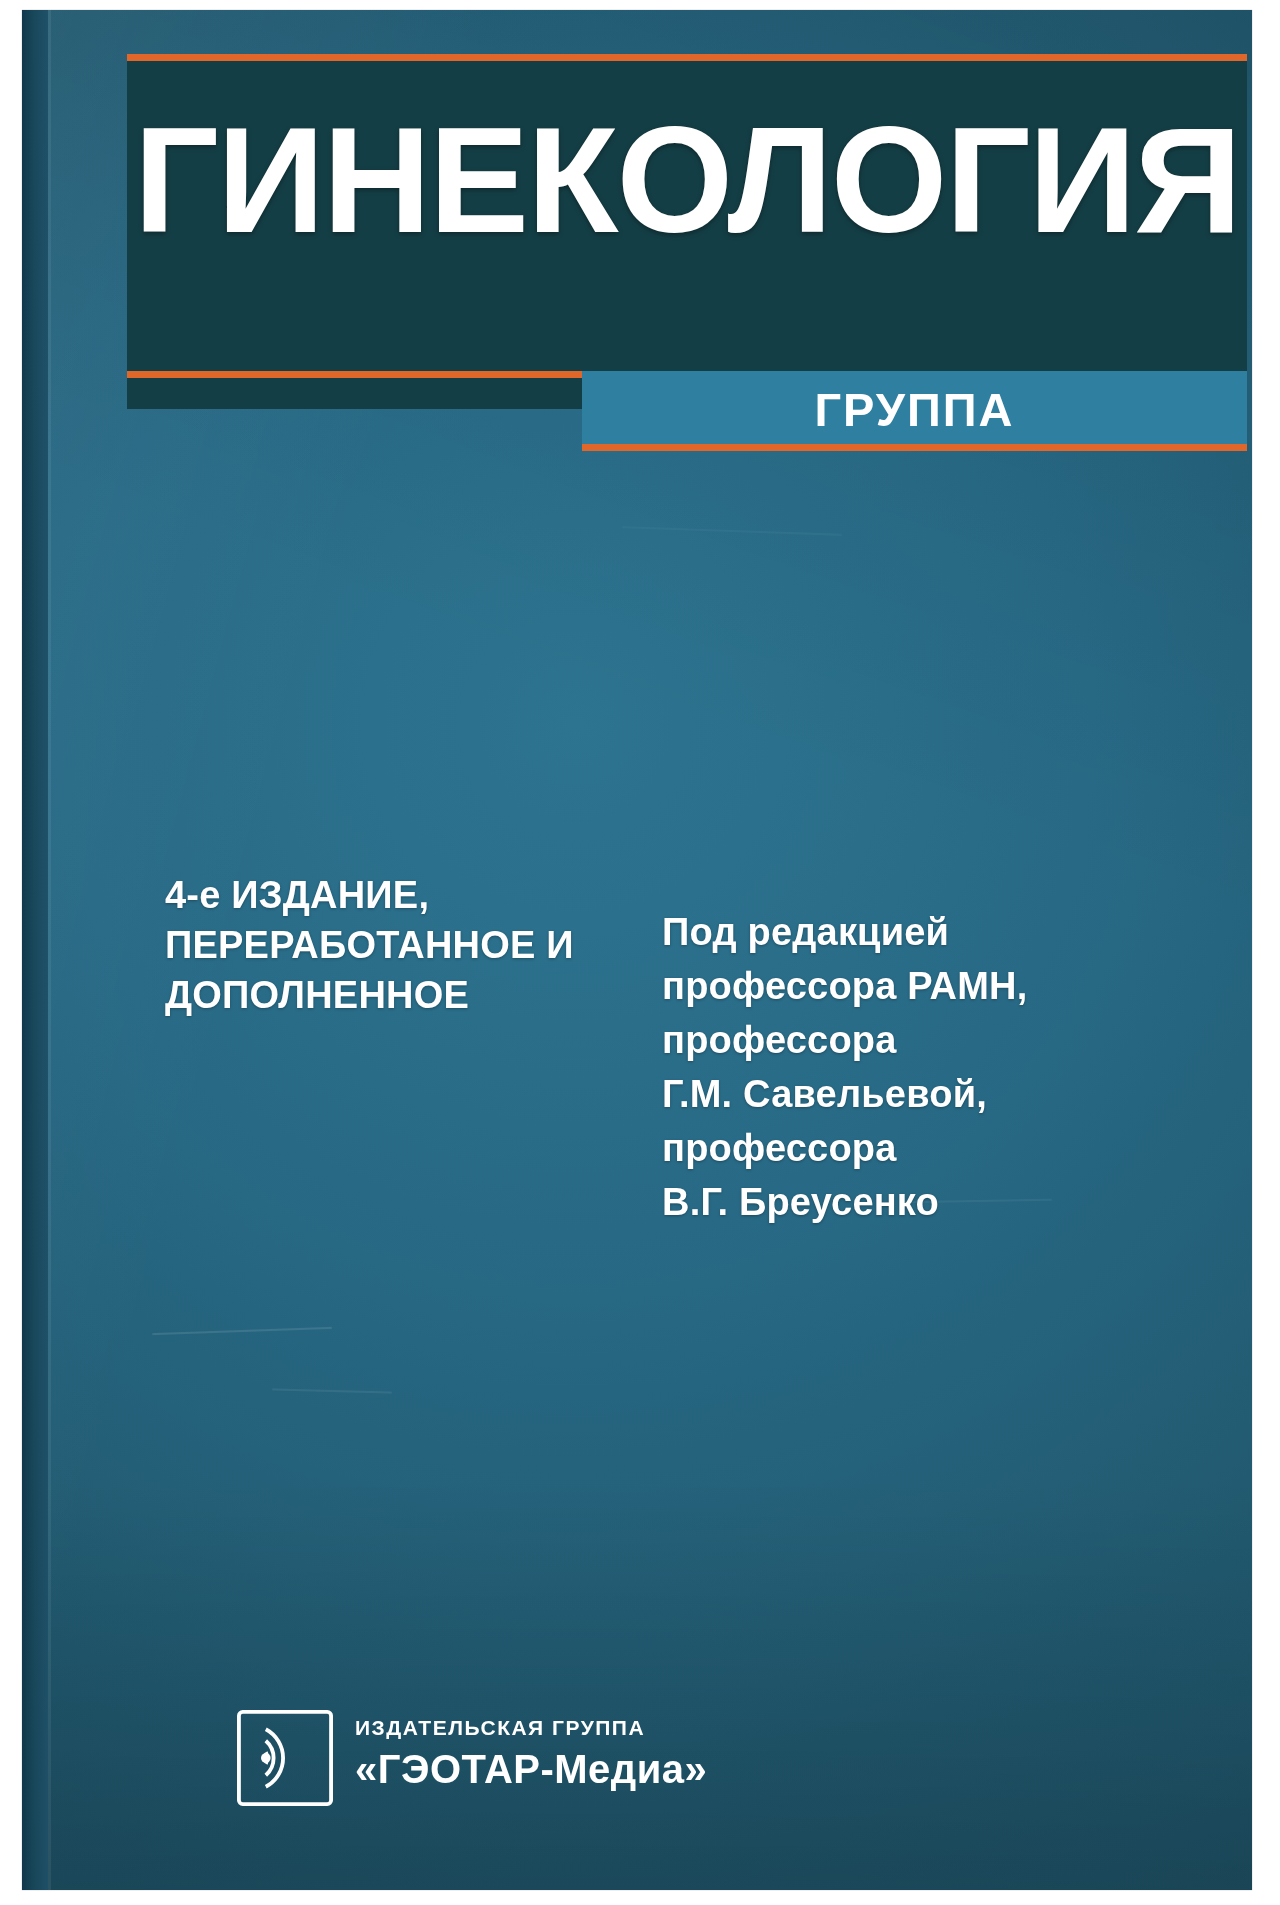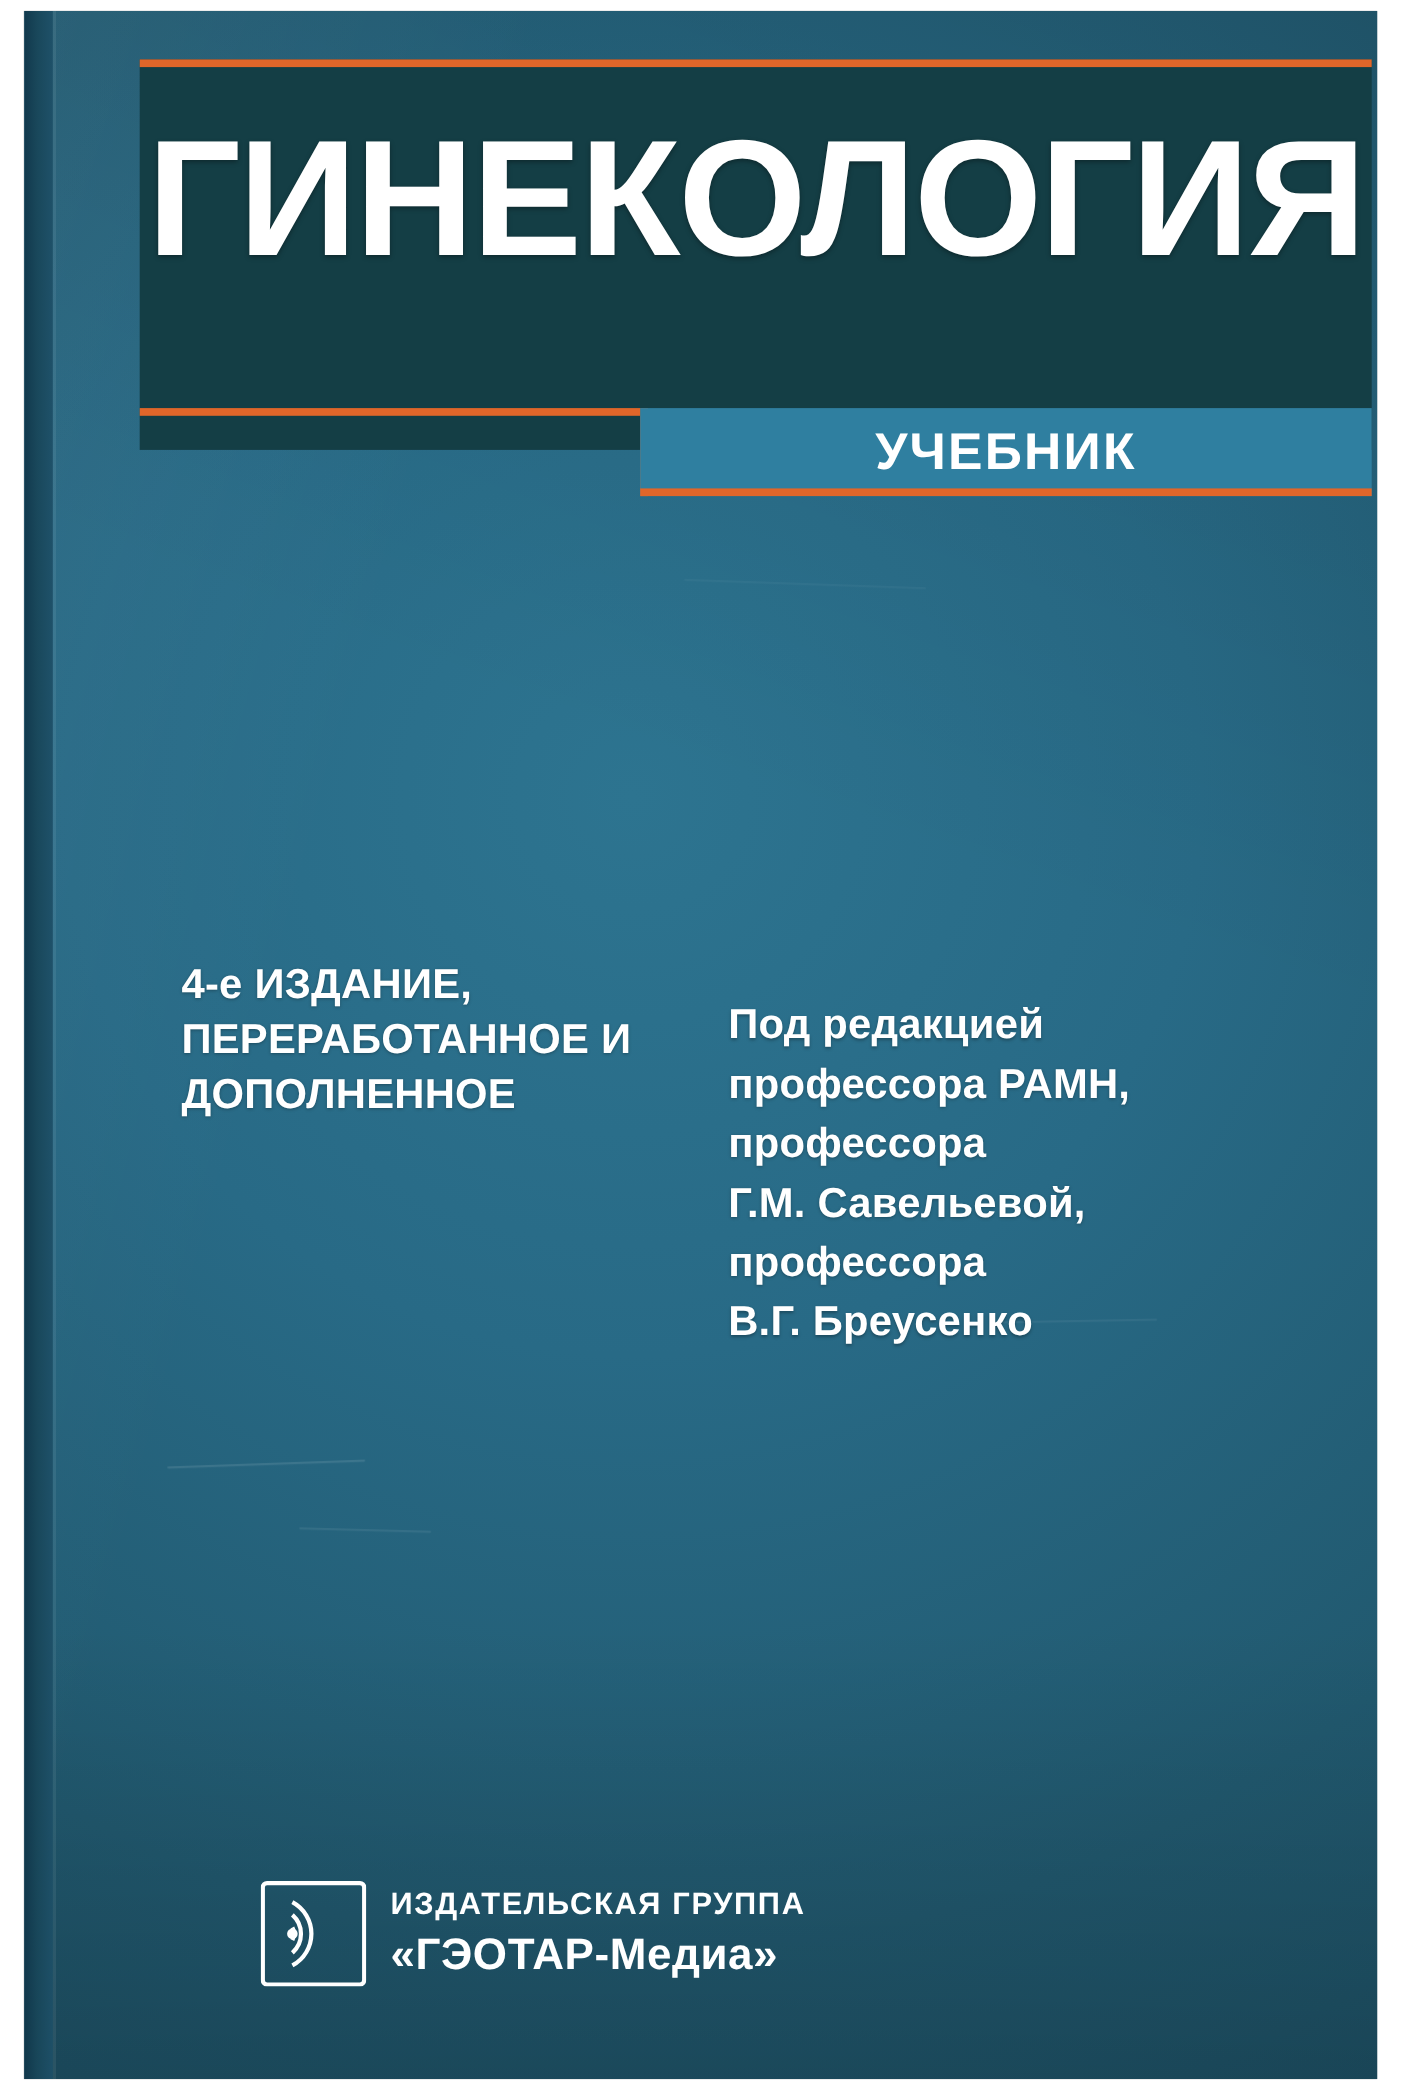"УЧЕБНИК" div.sub-text { text: УЧЕБНИК -> ГРУППА }
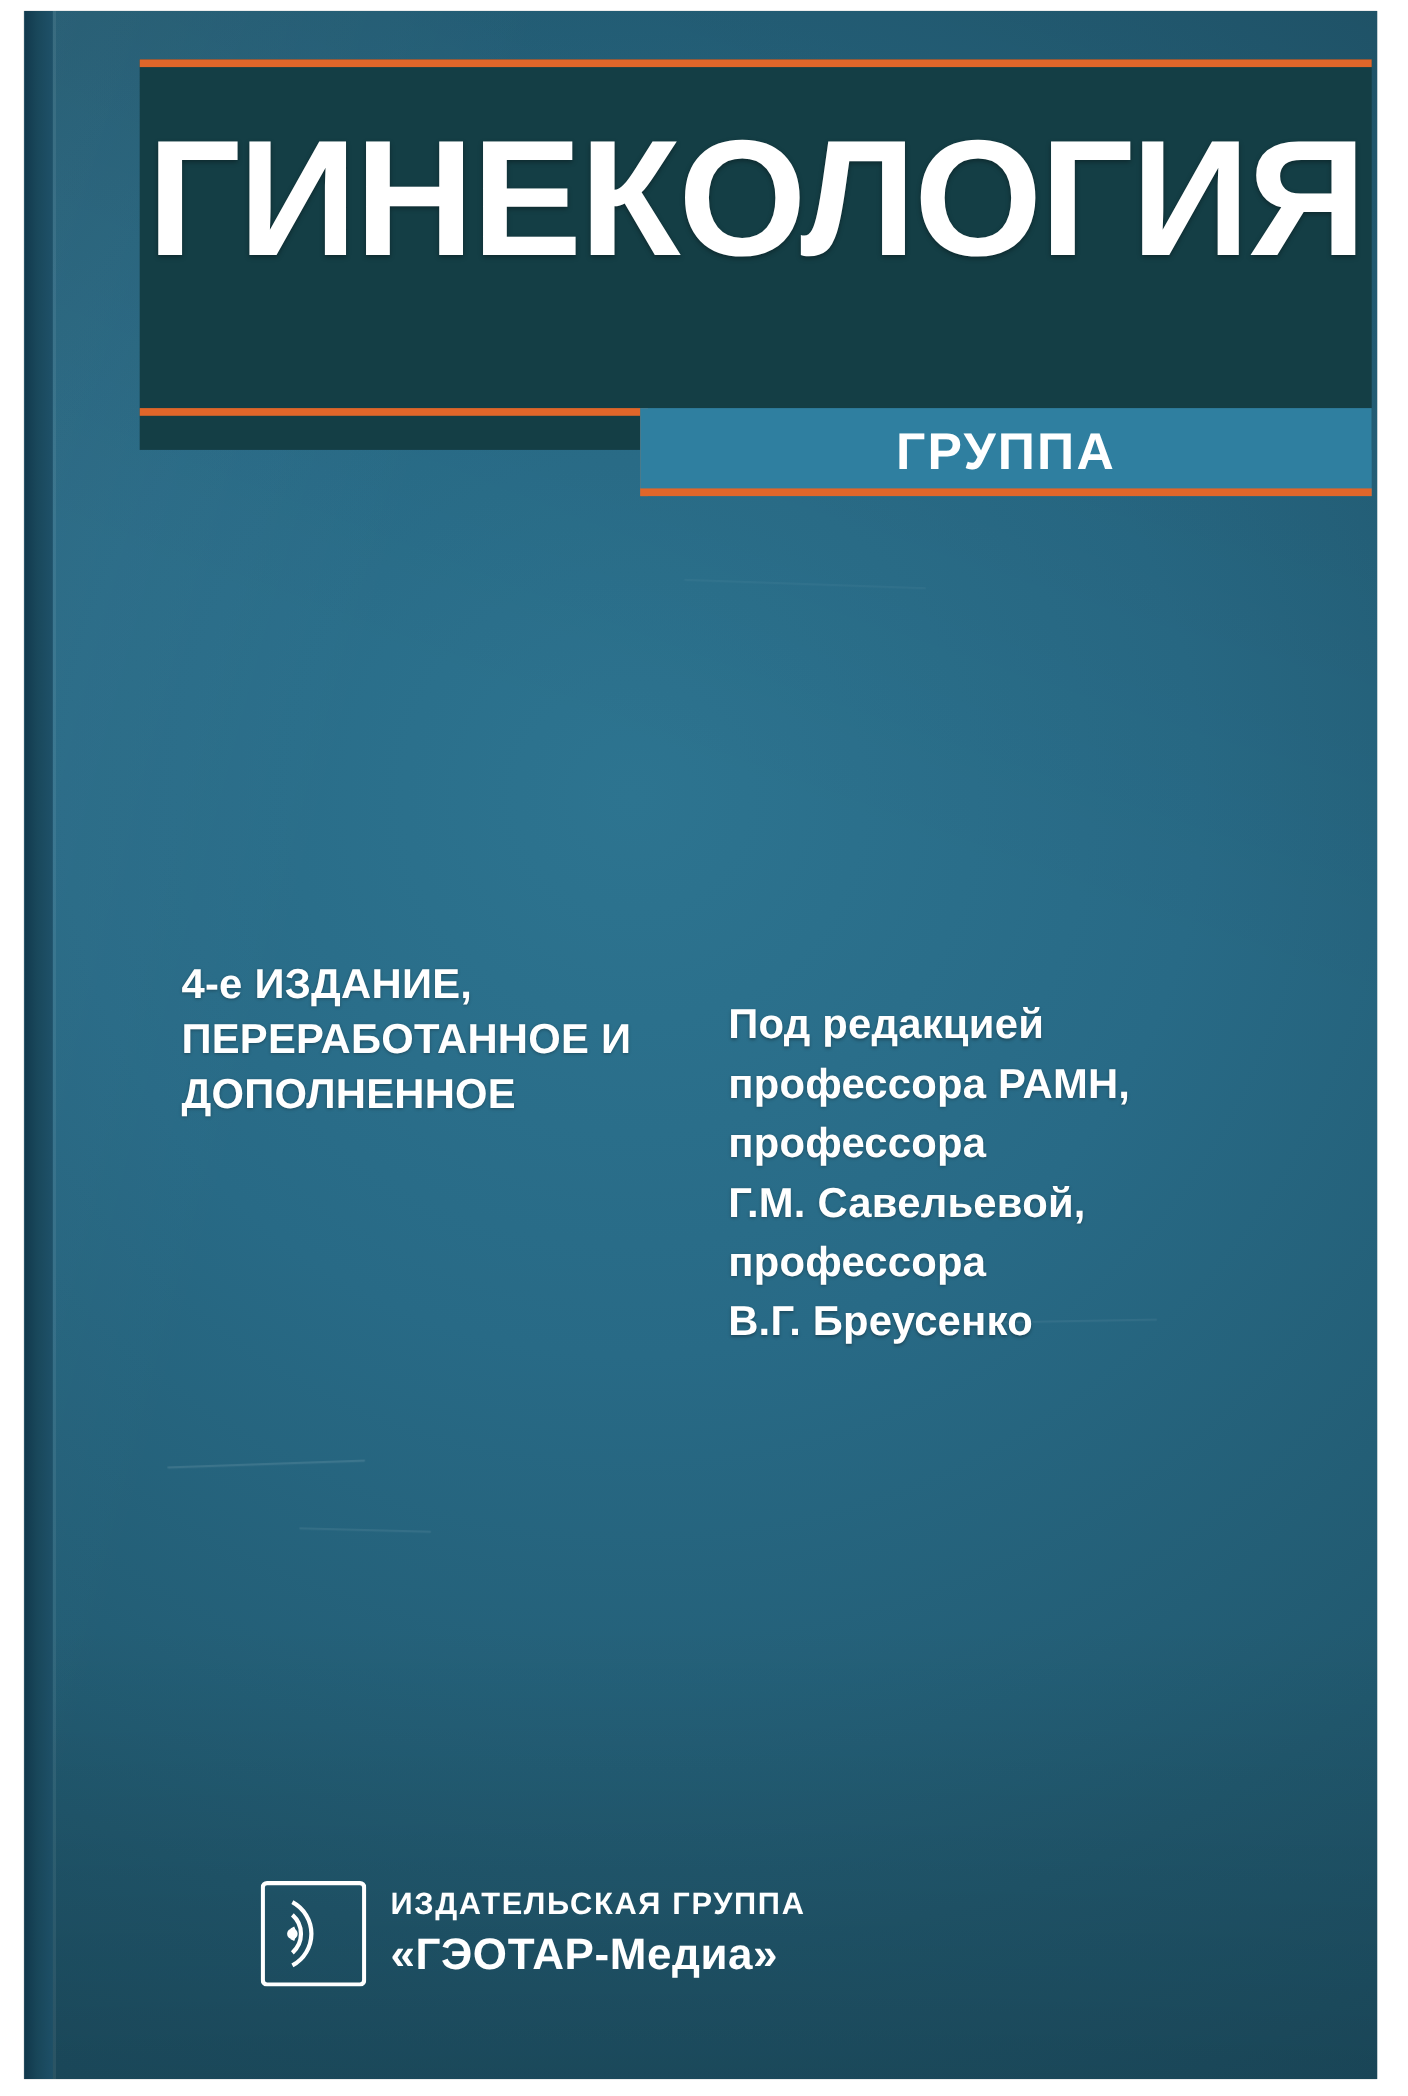"ИЗДАТЕЛЬСКАЯ ГРУППА" .pub-line1 { font-size: 28px -> 21px }
